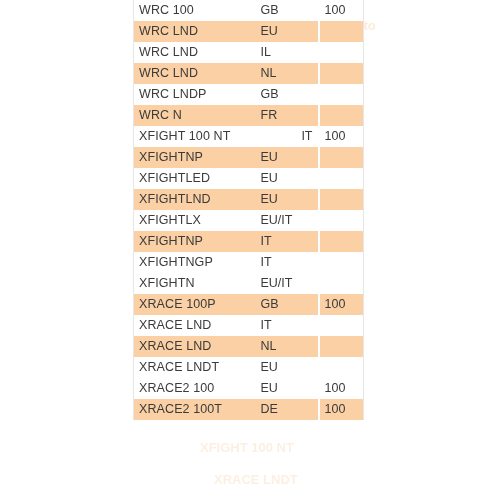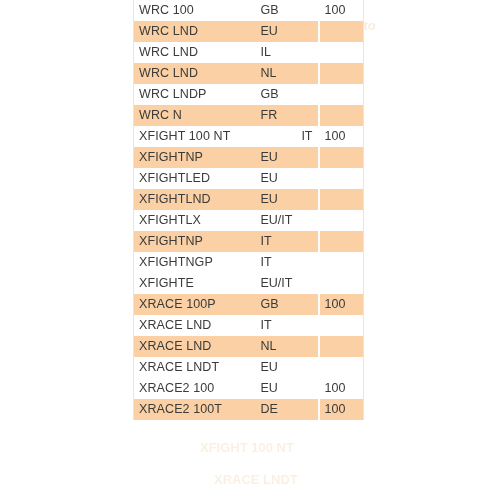"XFIGHTE" td.cell-name { text: XFIGHTE -> XFIGHTN }
